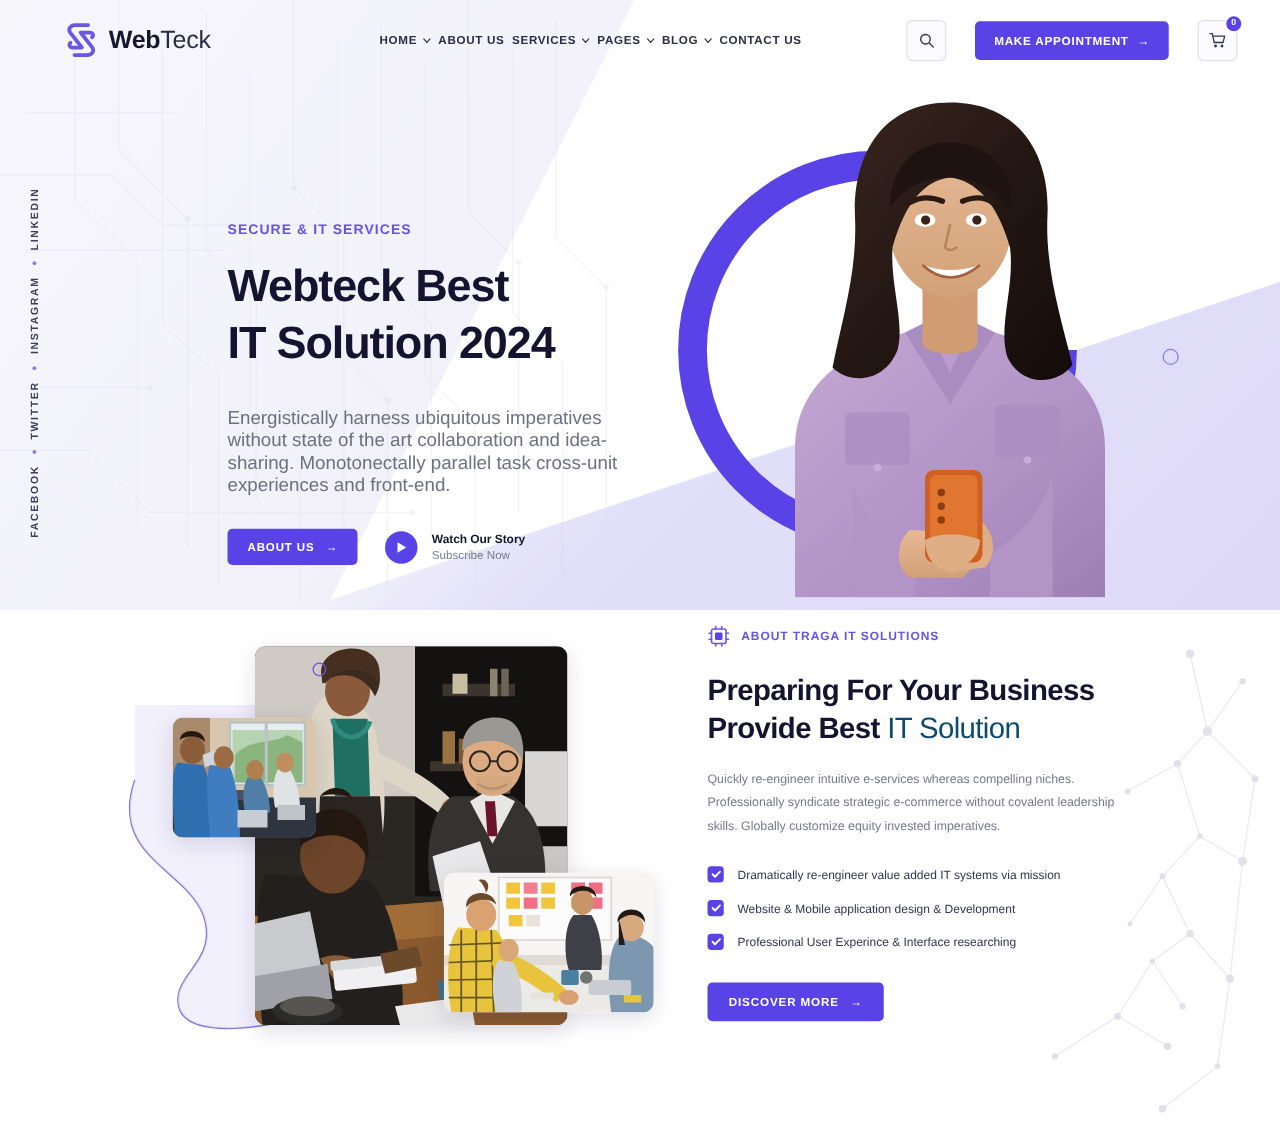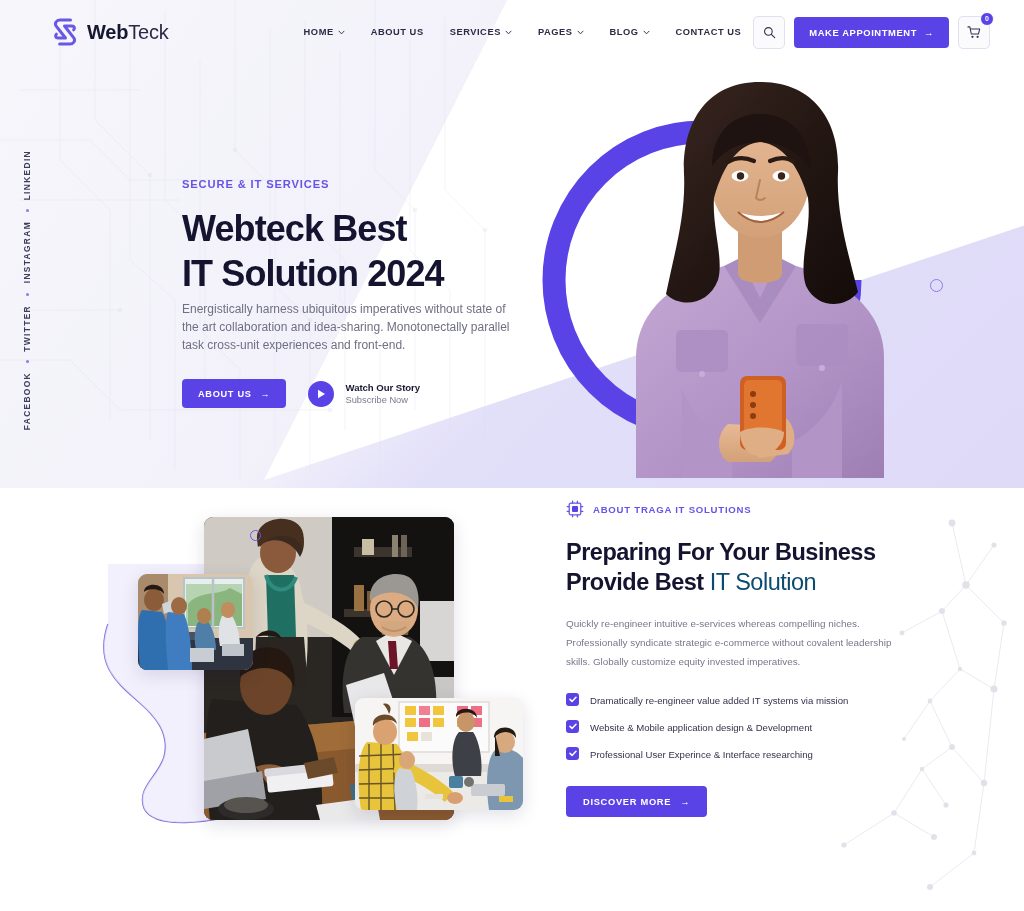"HOME" .nav { gap: 26px -> 6px }
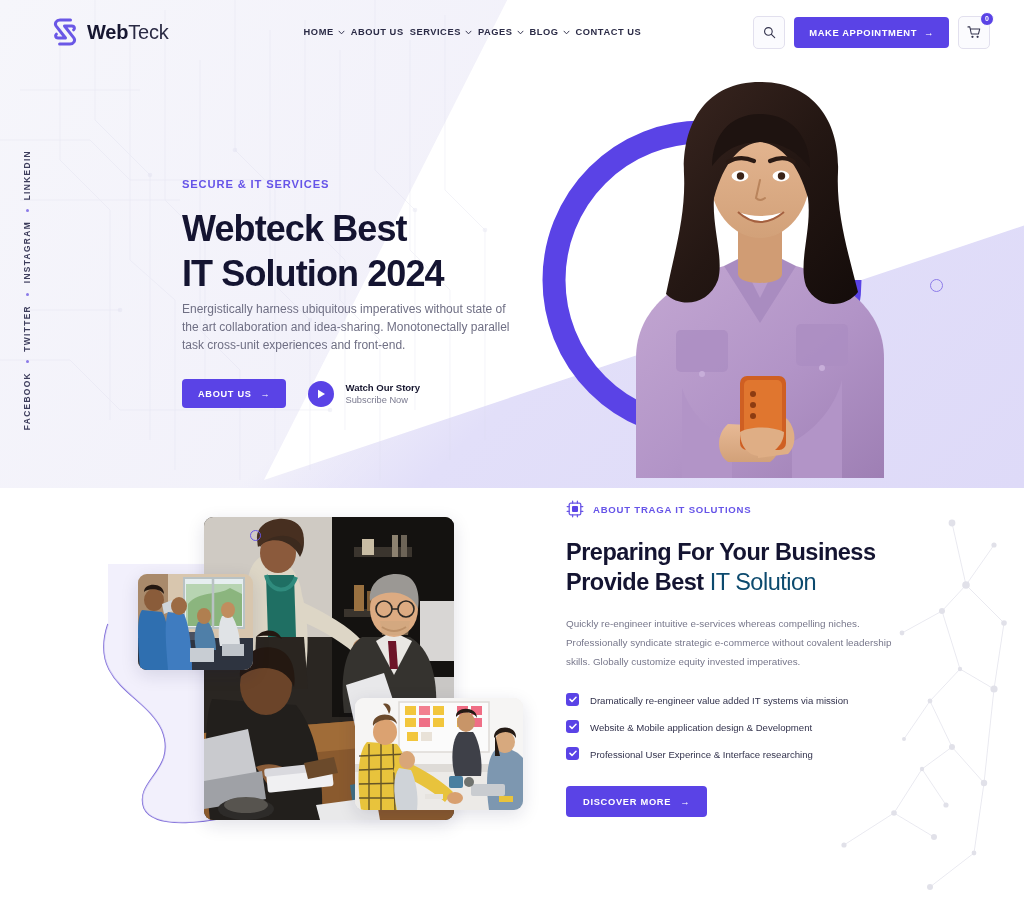"MAKE APPOINTMENT" .head-right { gap: 9px -> 23px }
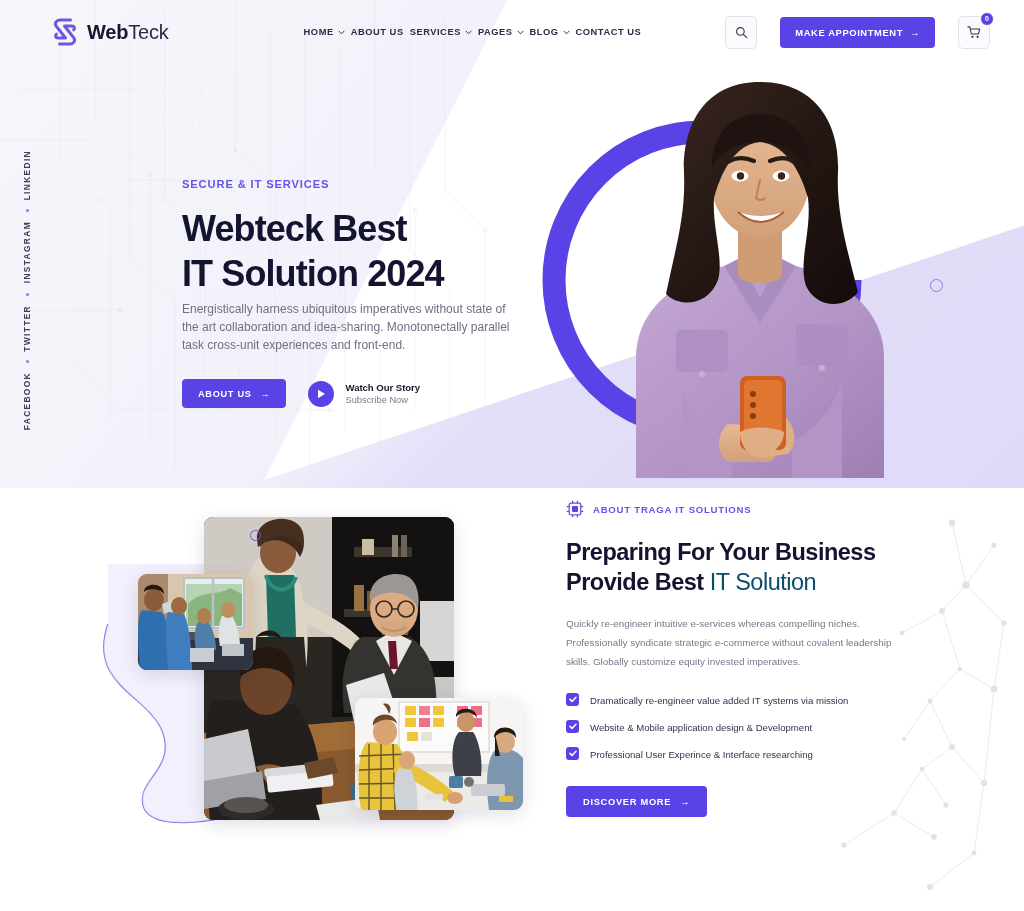"Energistically harness ubiquitous" .hero-sub { font-size: 12px -> 15px; margin-top: 4px -> 30px }
